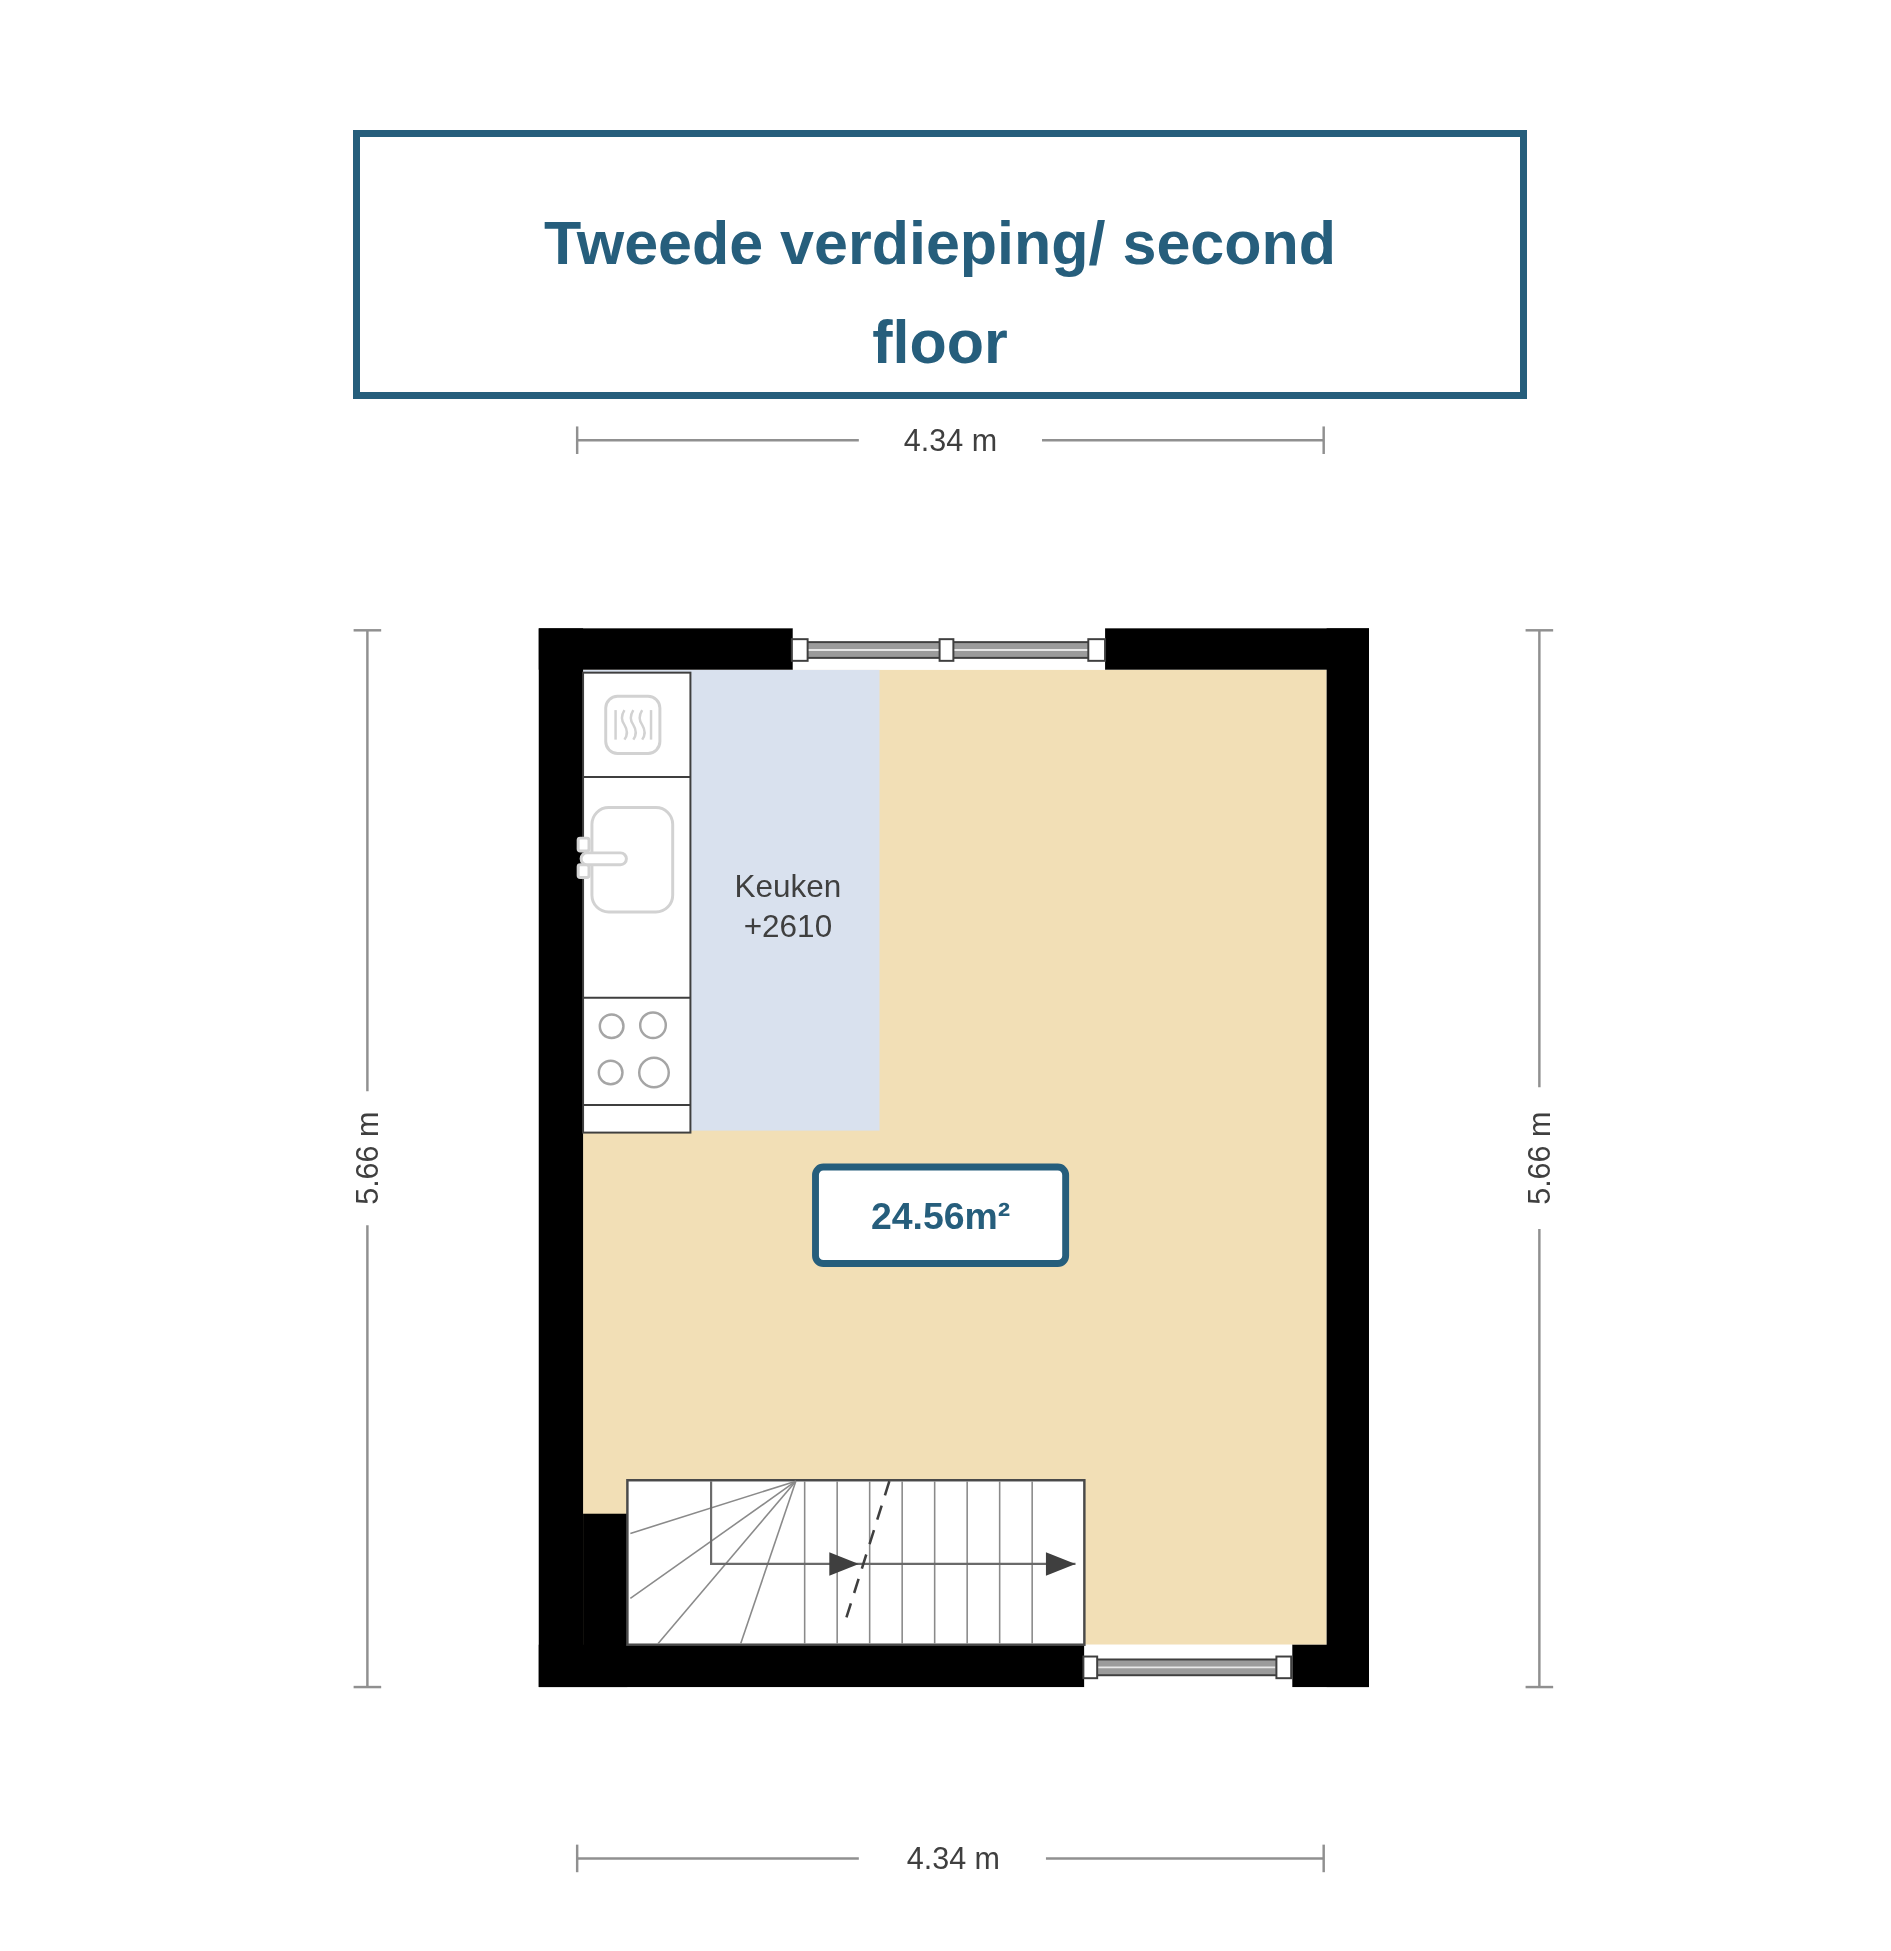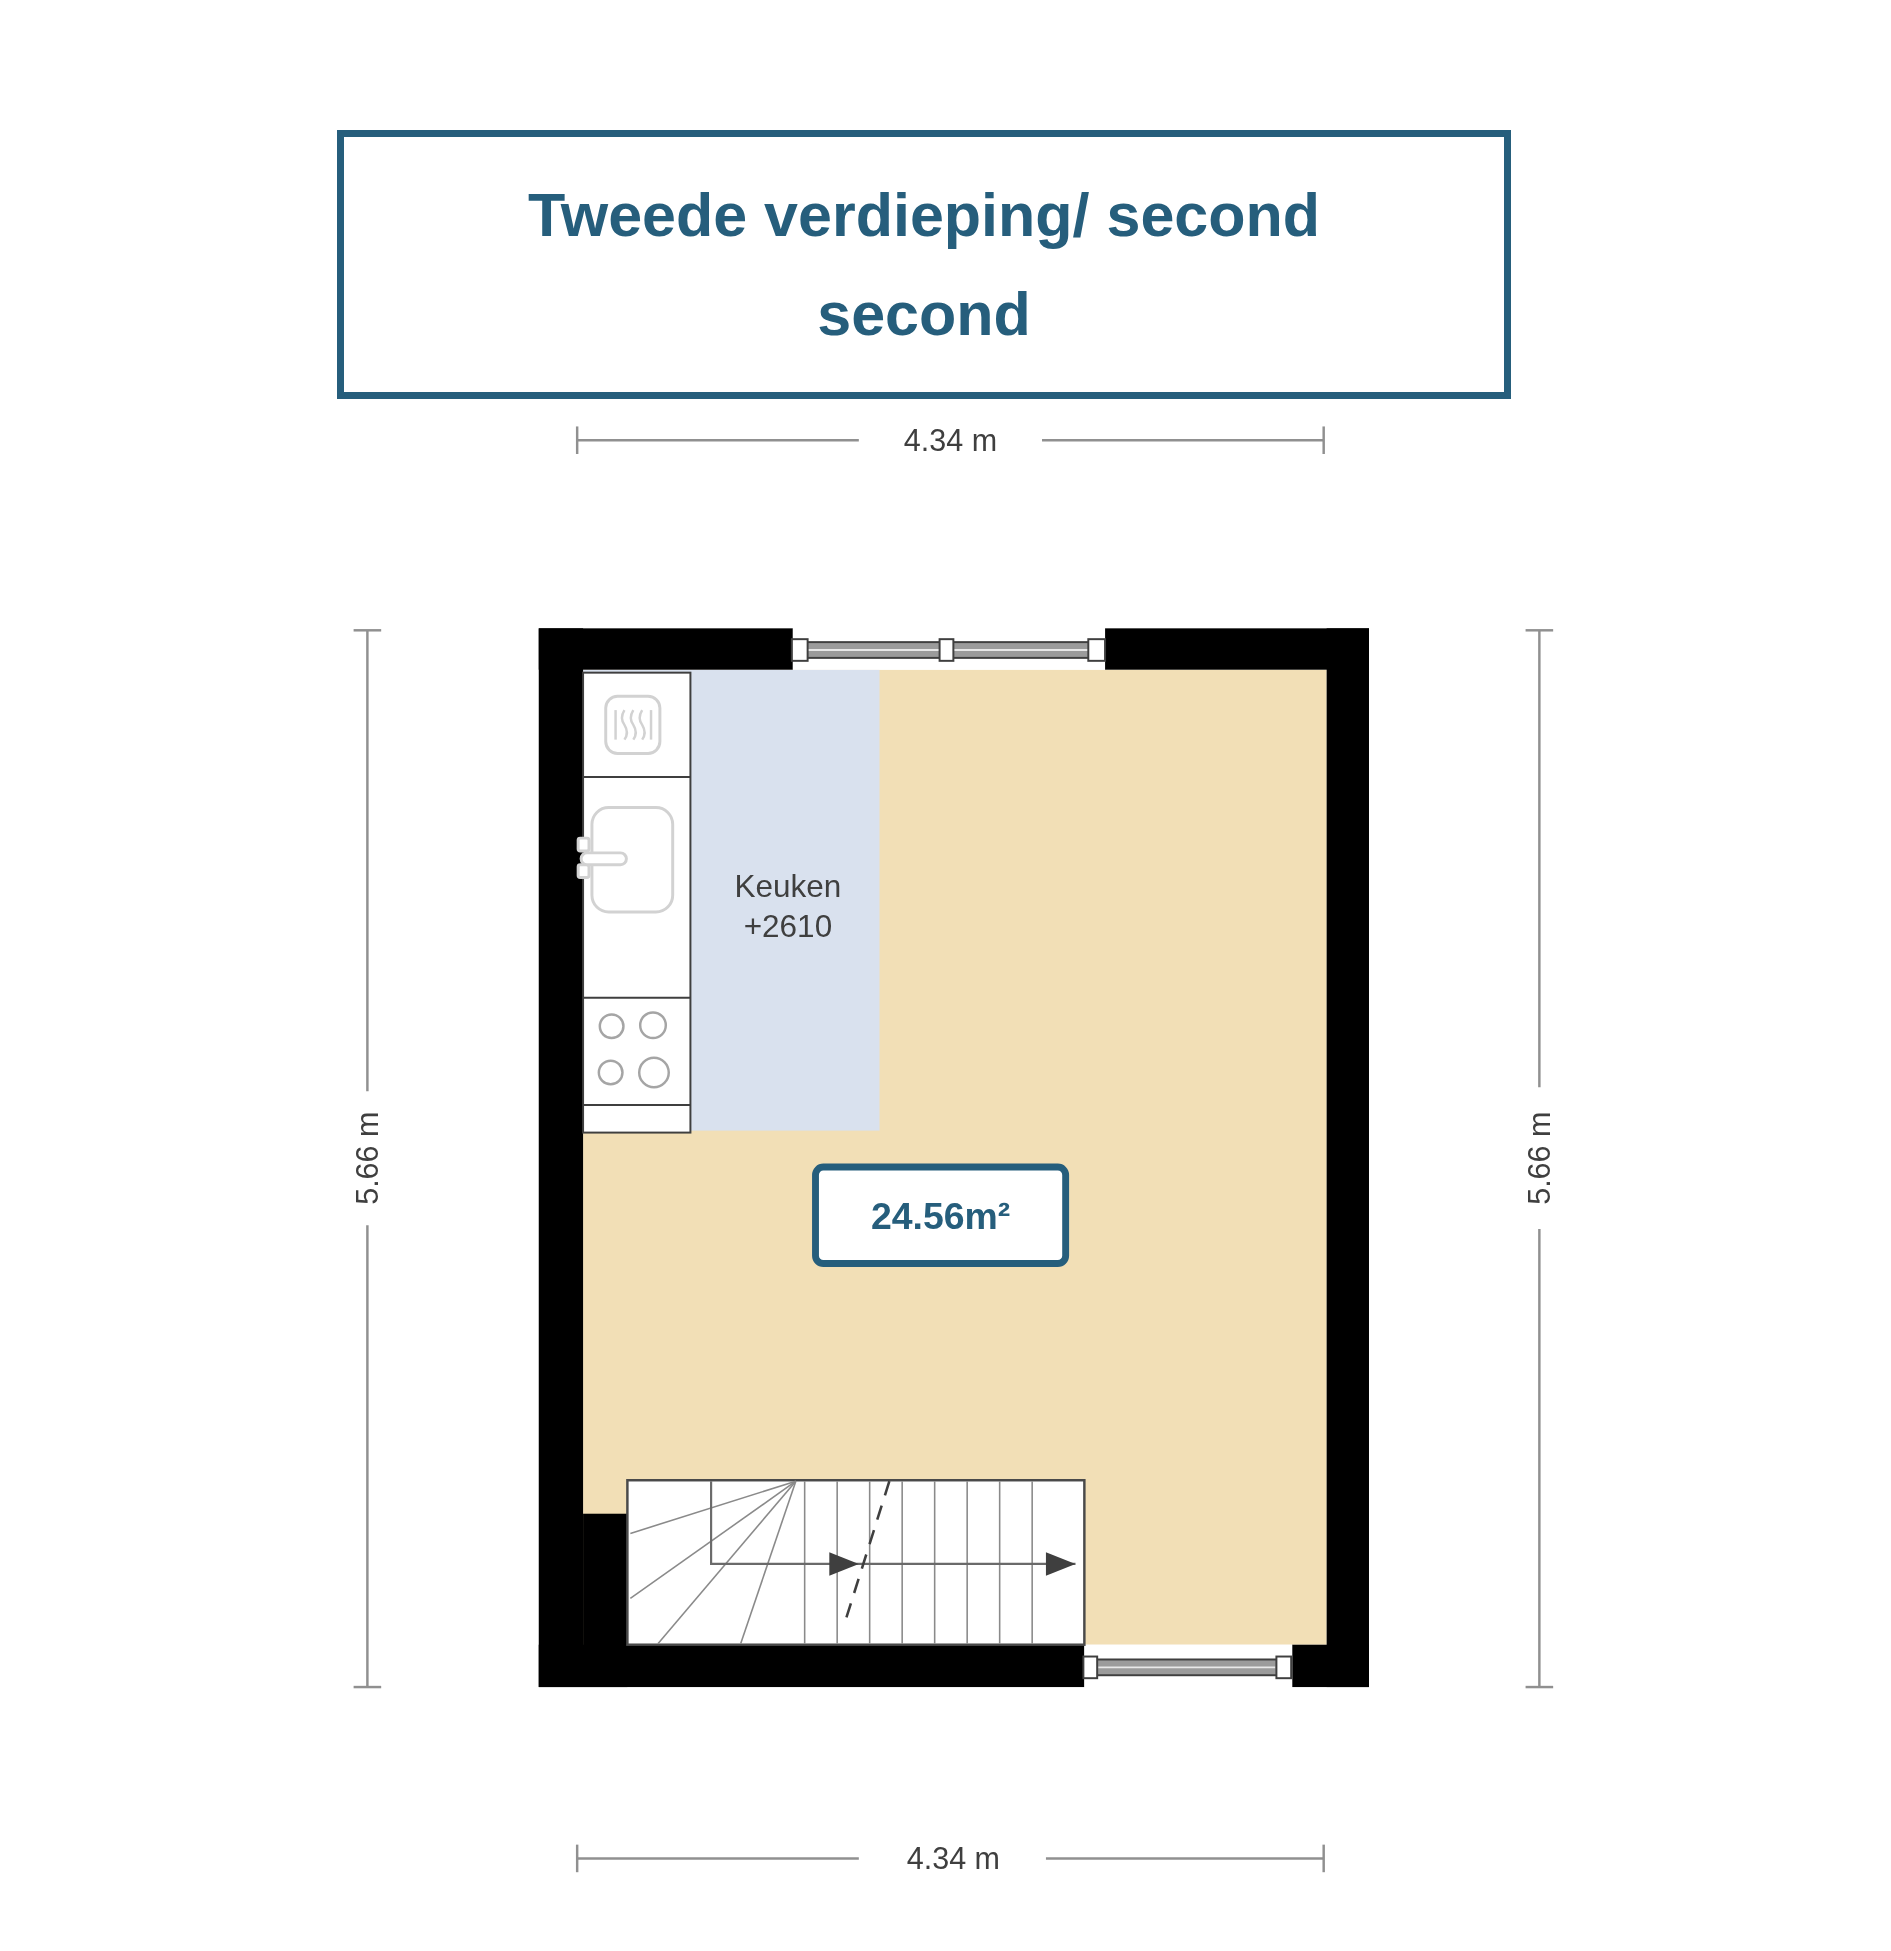"Tweede verdieping/ second" .title-box { justify-content: center -> flex-end; left: 337px -> 353px }
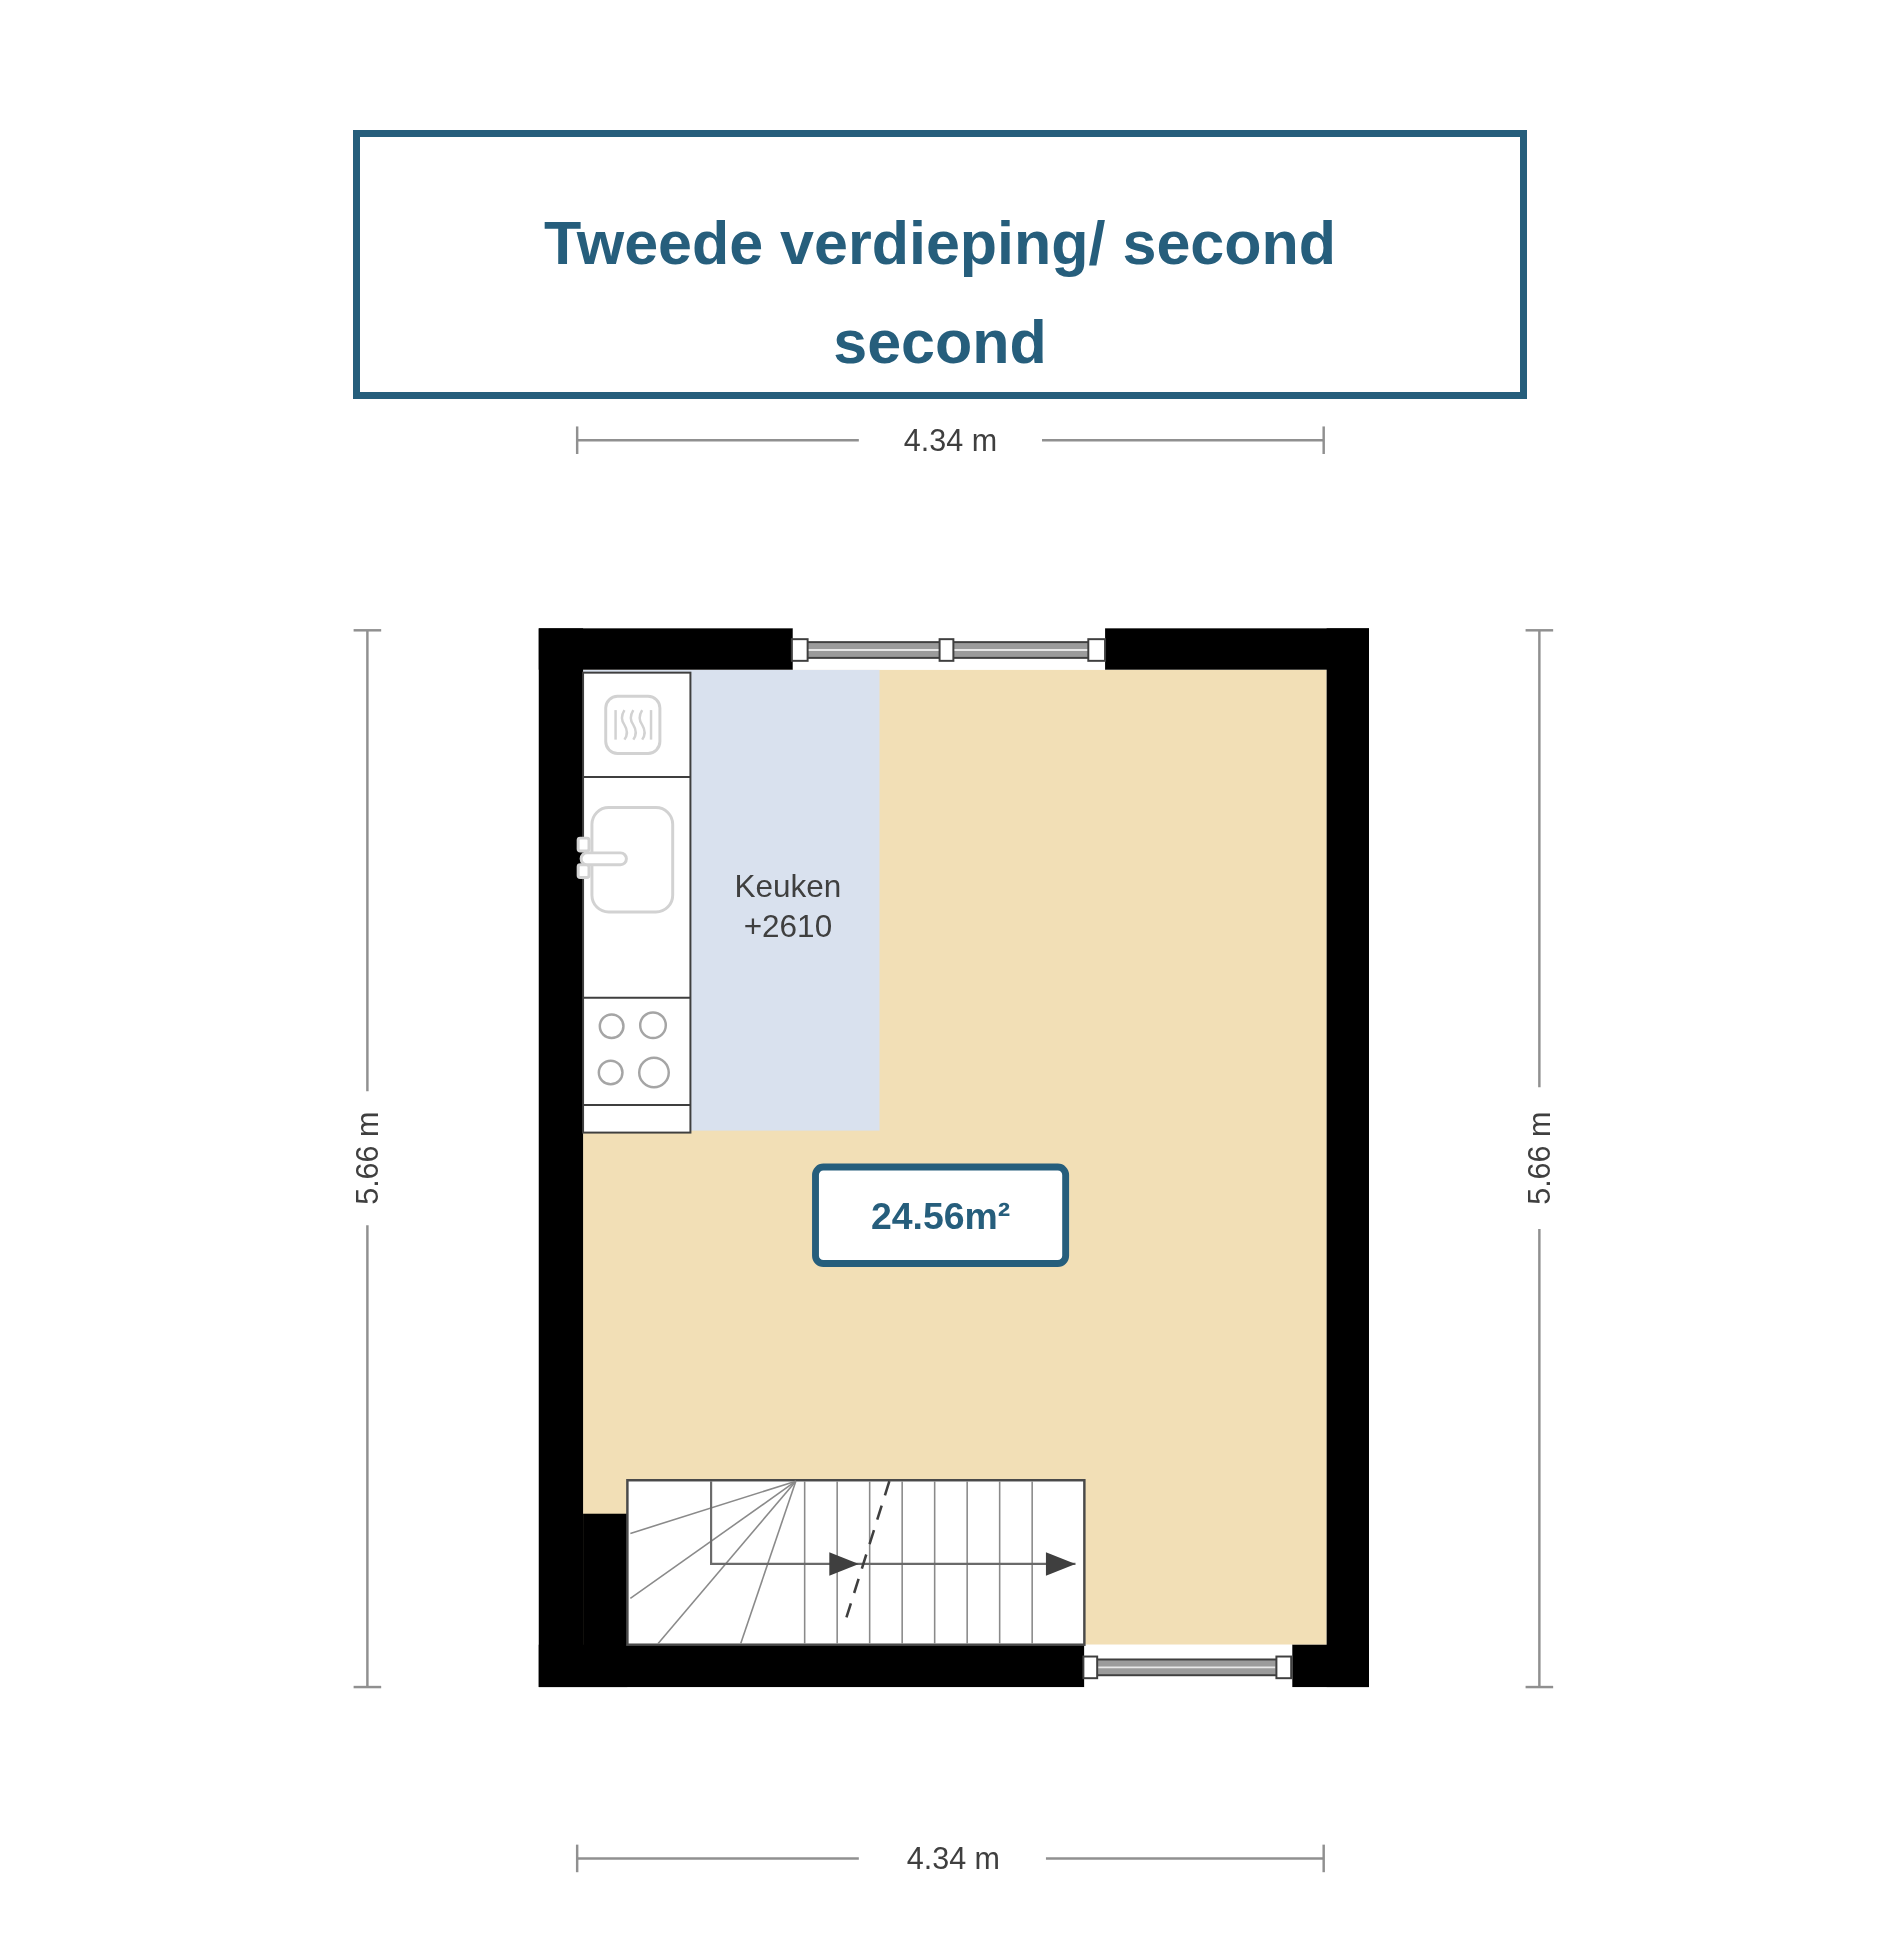"second" span.line { text: second -> floor }
